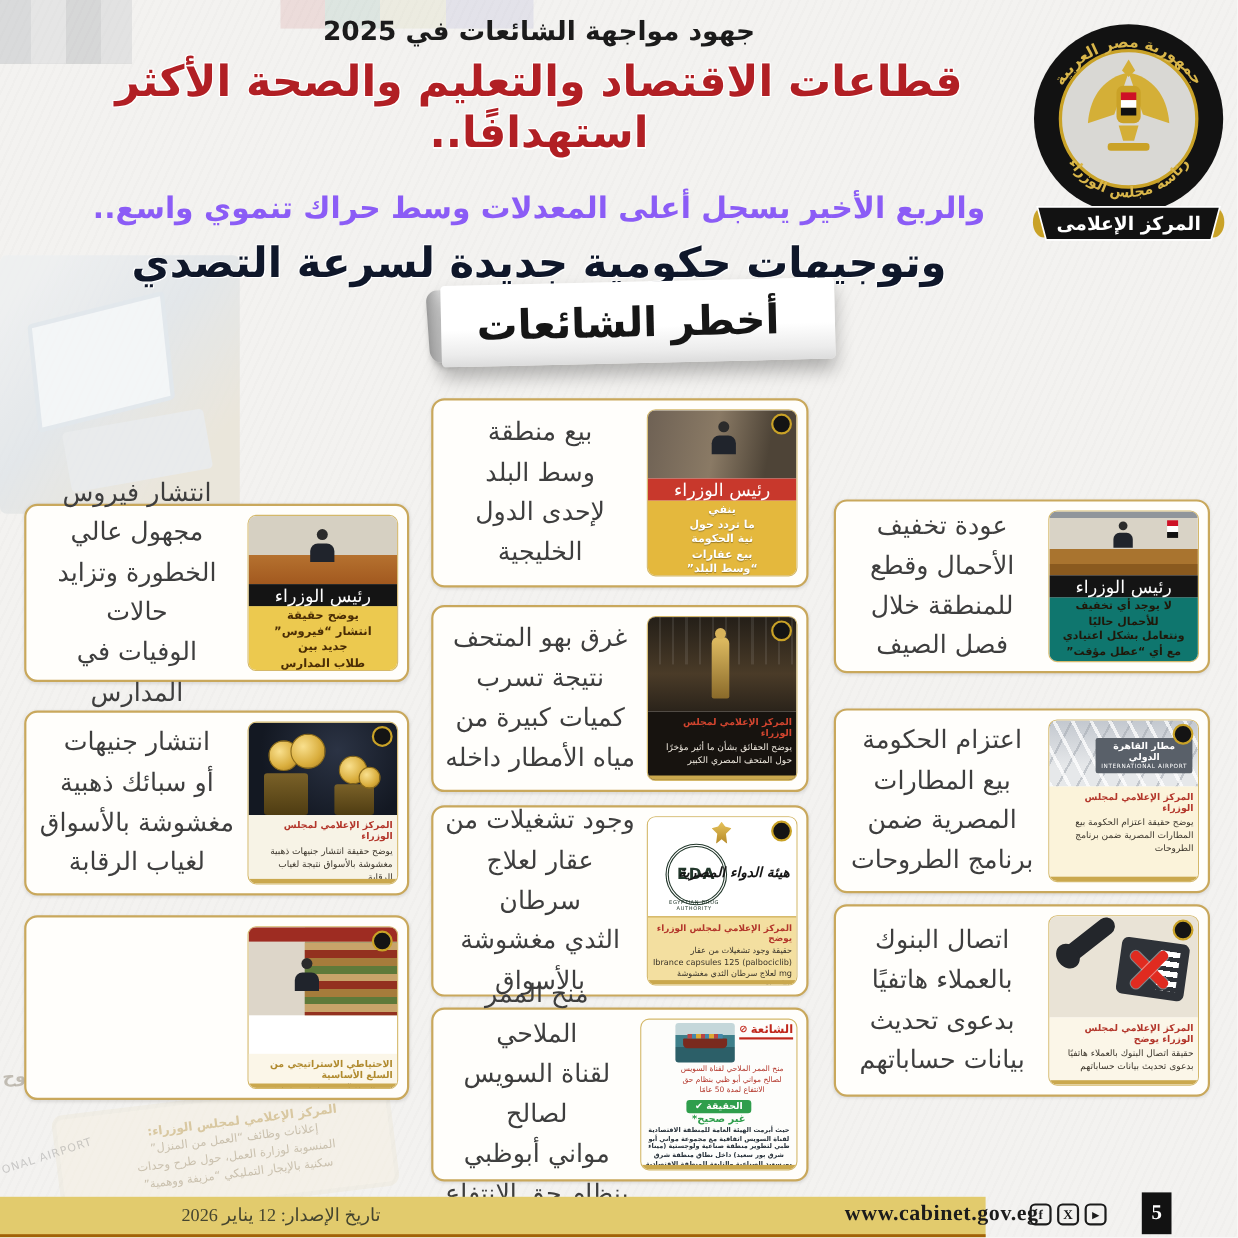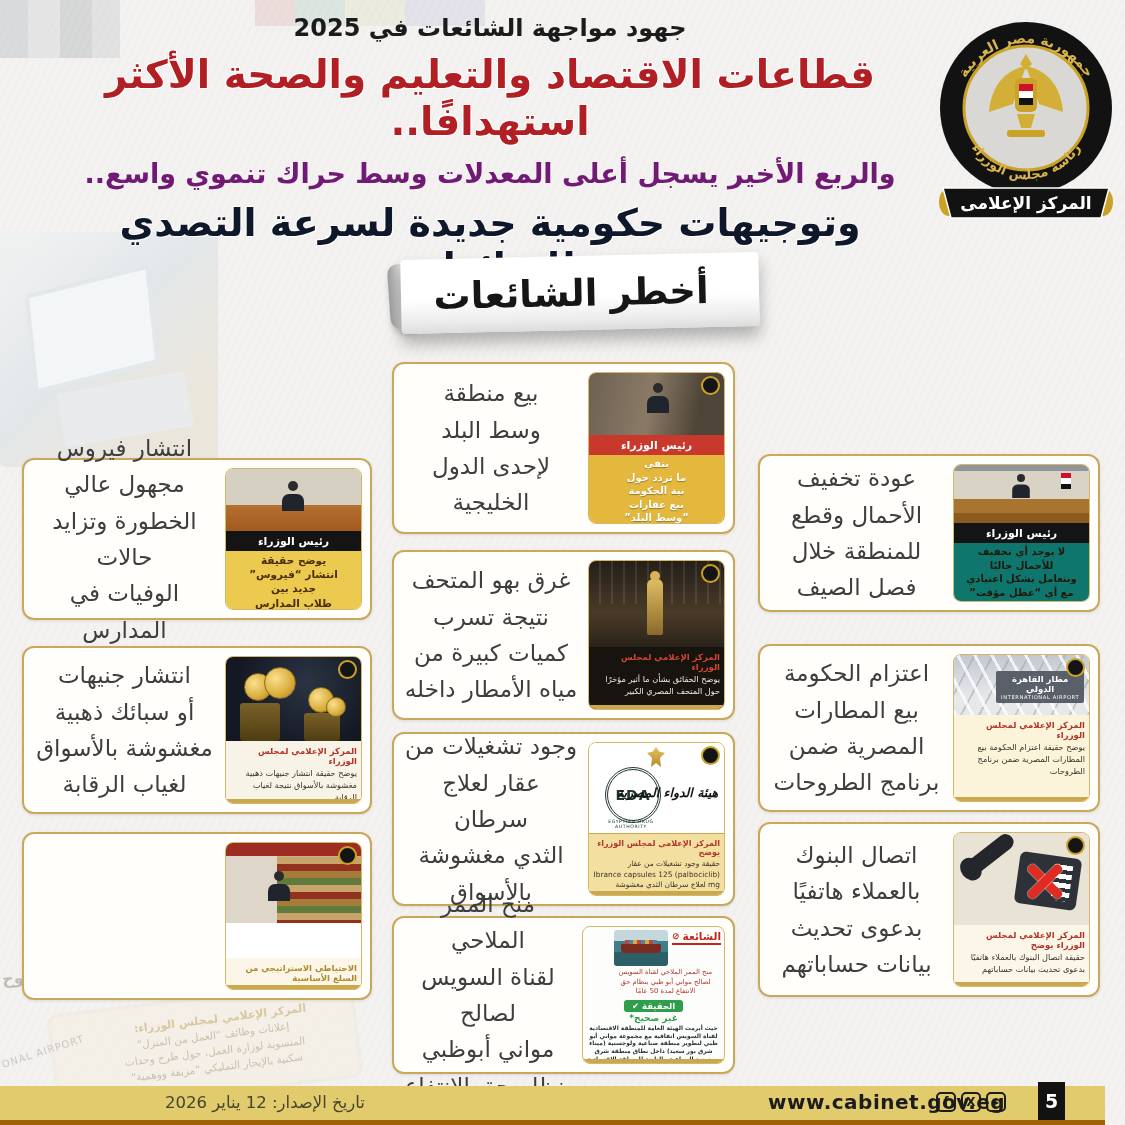"والربع الأخير يسجل أعلى المعدلات" .subline { color: #701a75 -> #8b5cf6; margin-top: 12px -> 28px }
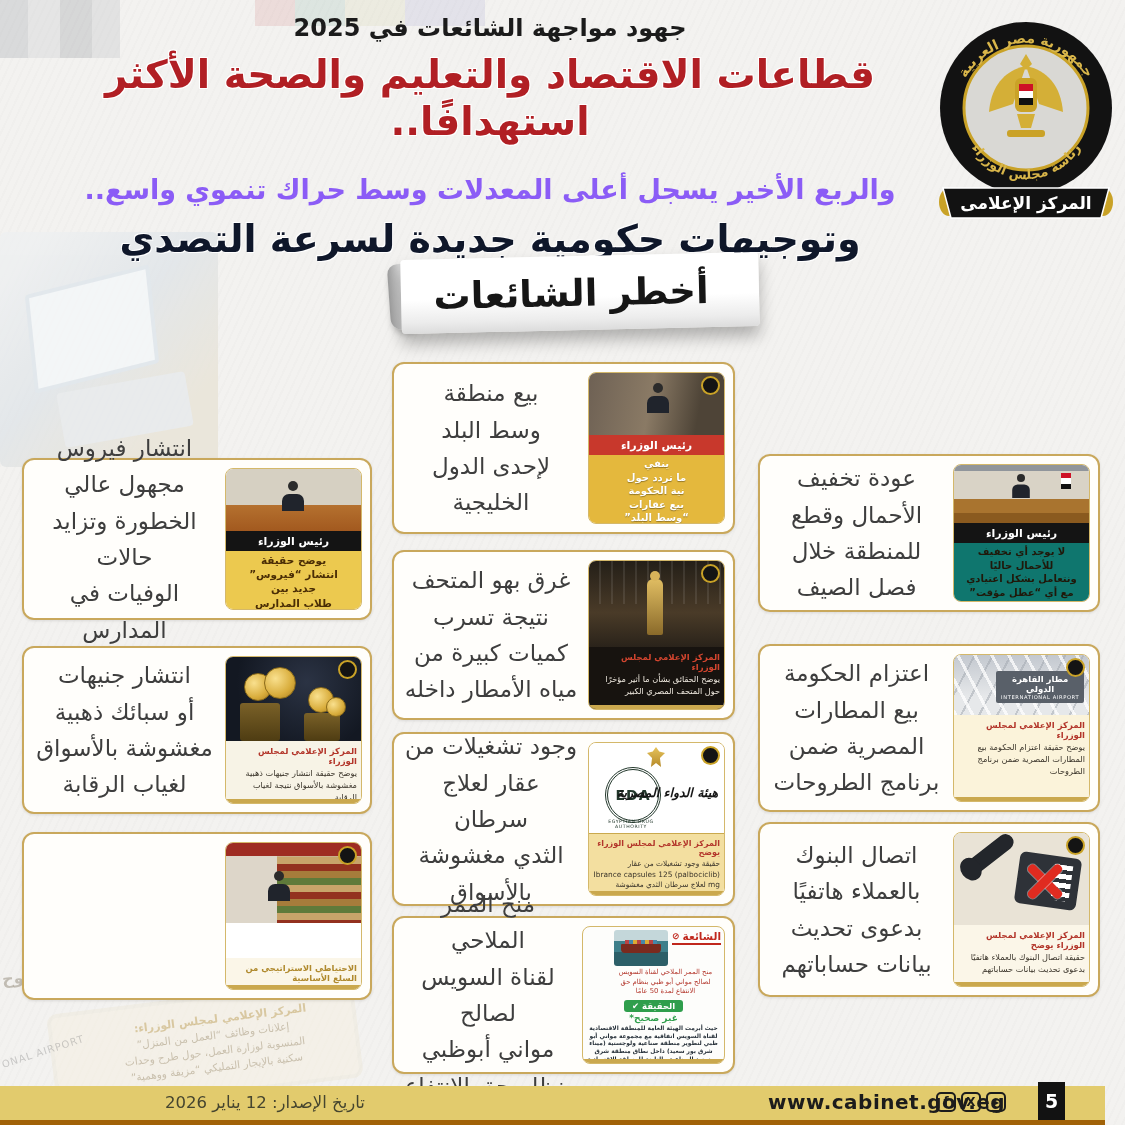"رئيس الوزراء" .plabel { font-size: 11px -> 16px; font-weight: bold -> normal }
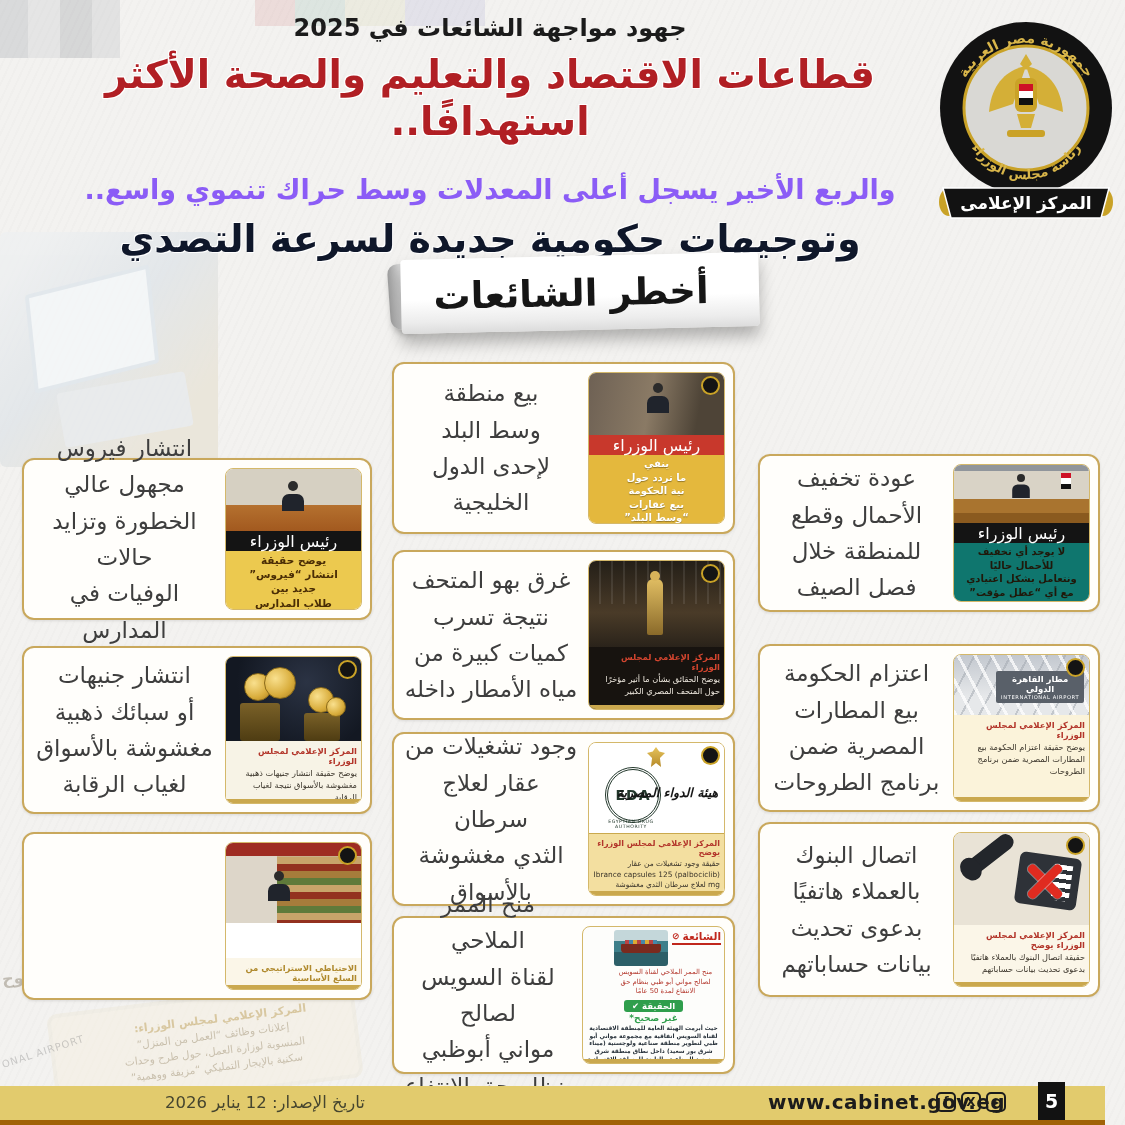"تاريخ الإصدار: 12 يناير 2026" .footer { border-bottom: 5px solid #a16207 -> 3px solid #a16207; font-family: none -> Liberation Serif, serif; width: 1105px -> 896px }
